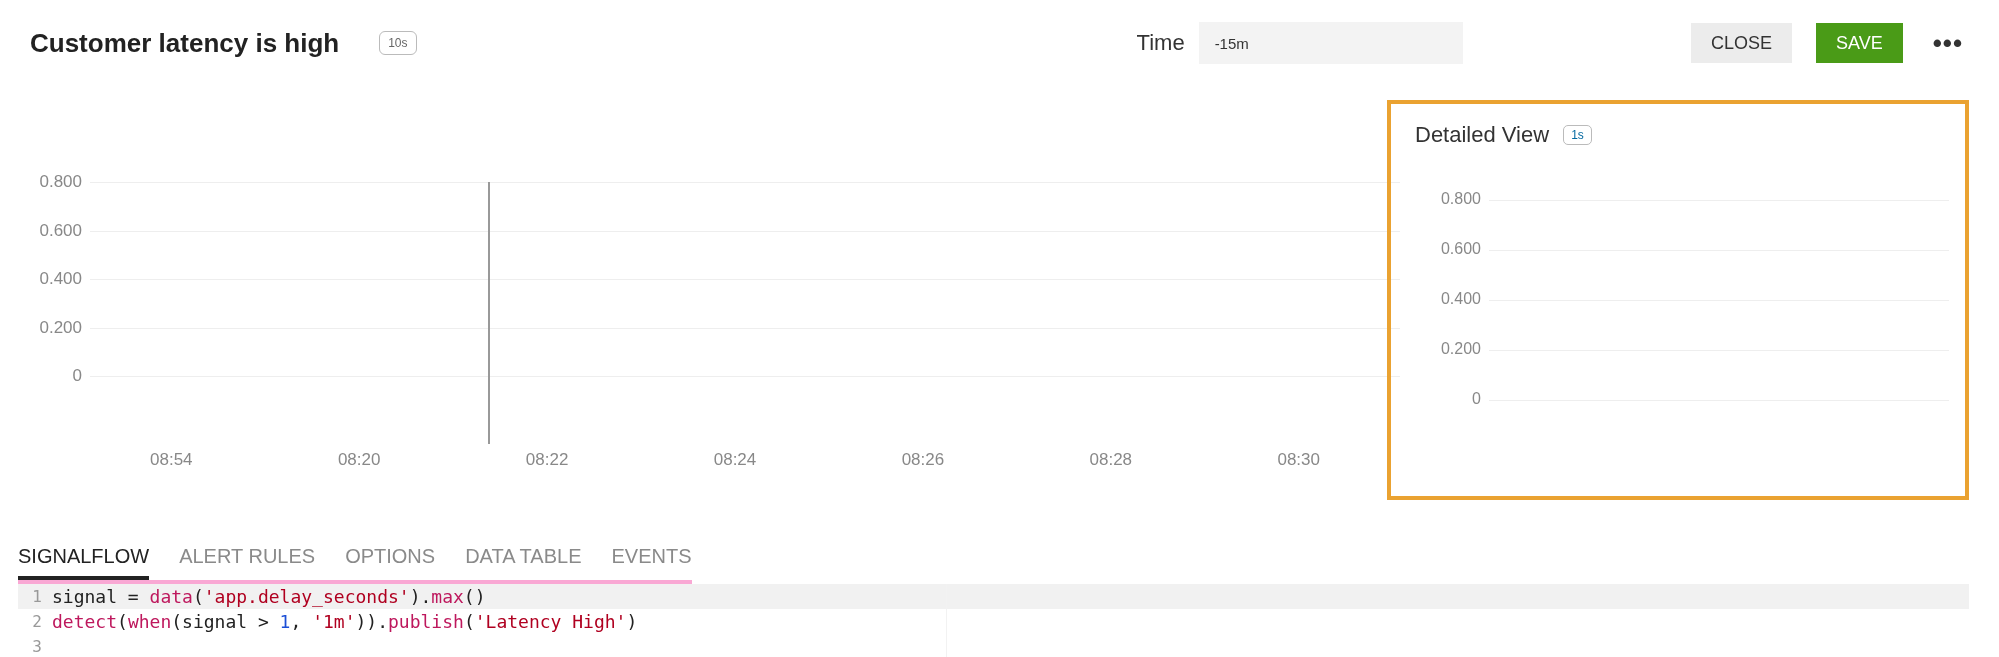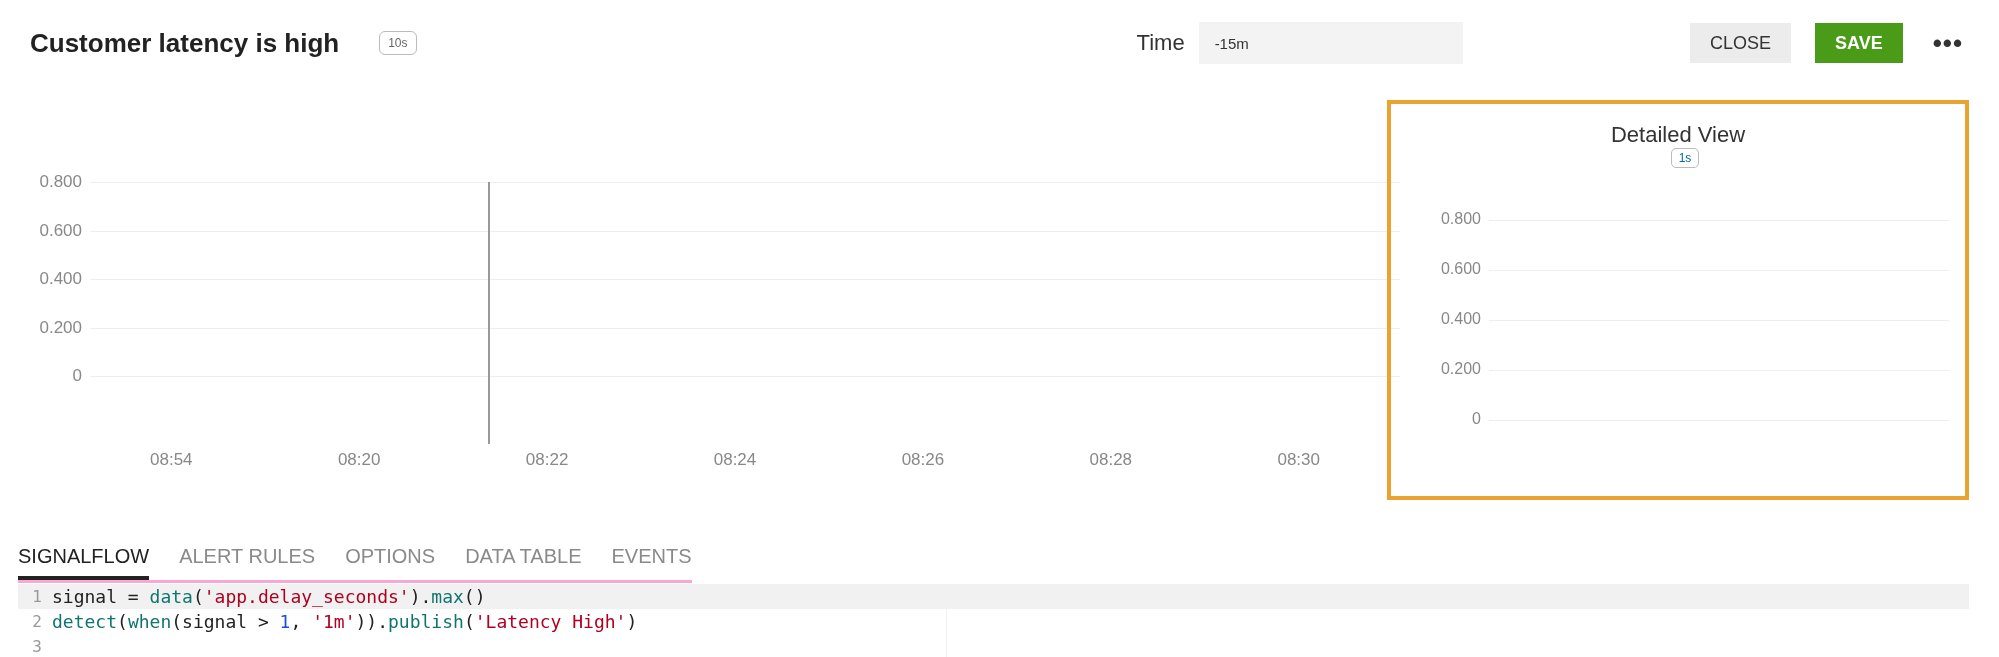"SAVE" .btn-save { font-weight: 700 -> 400 }
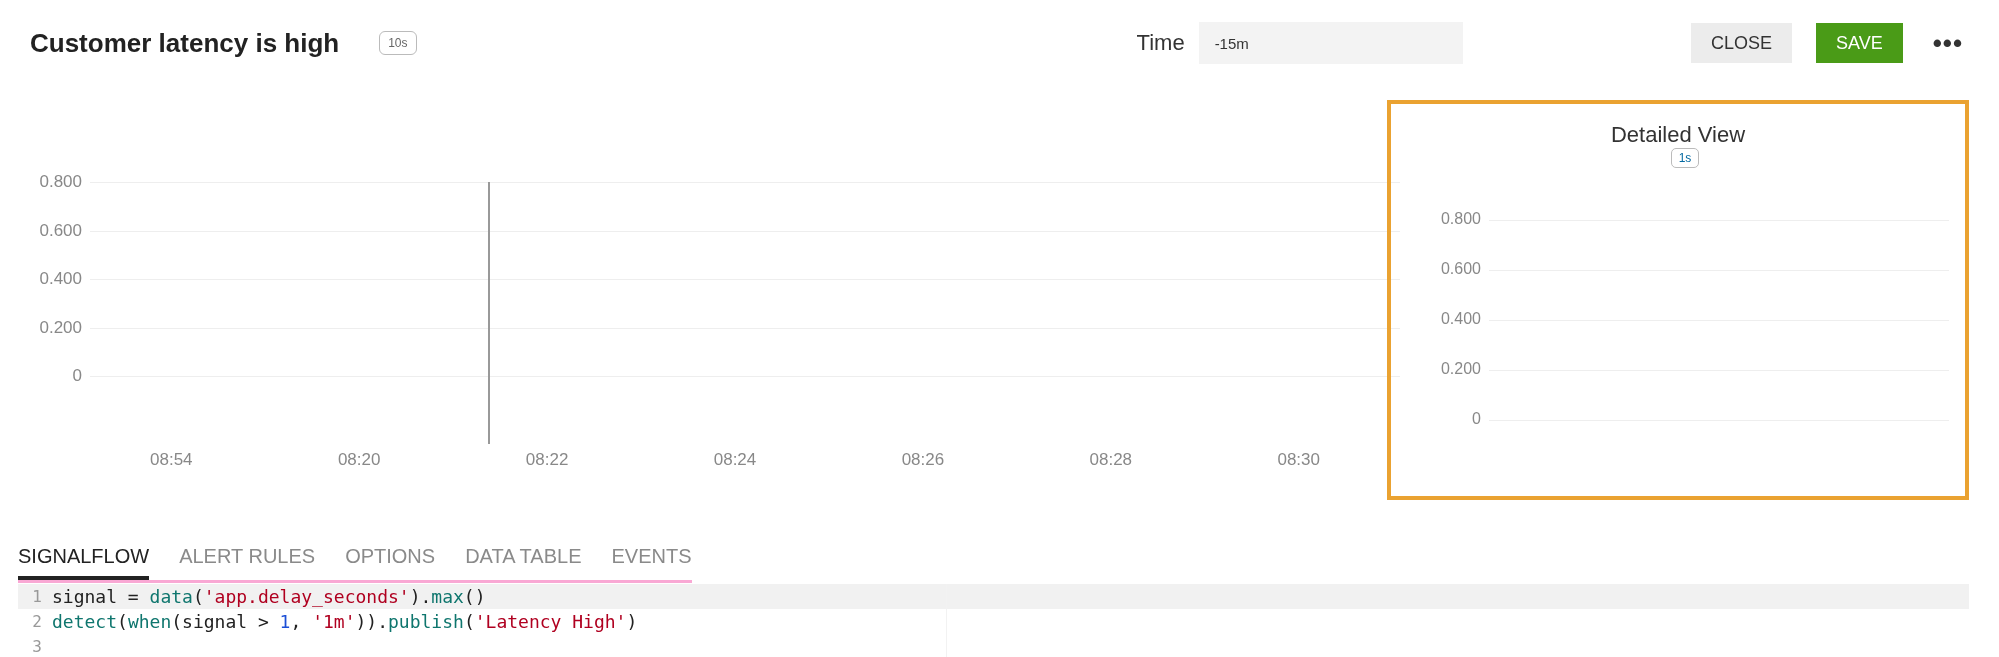"Detailed View" .detail-header { flex-direction: column -> none }
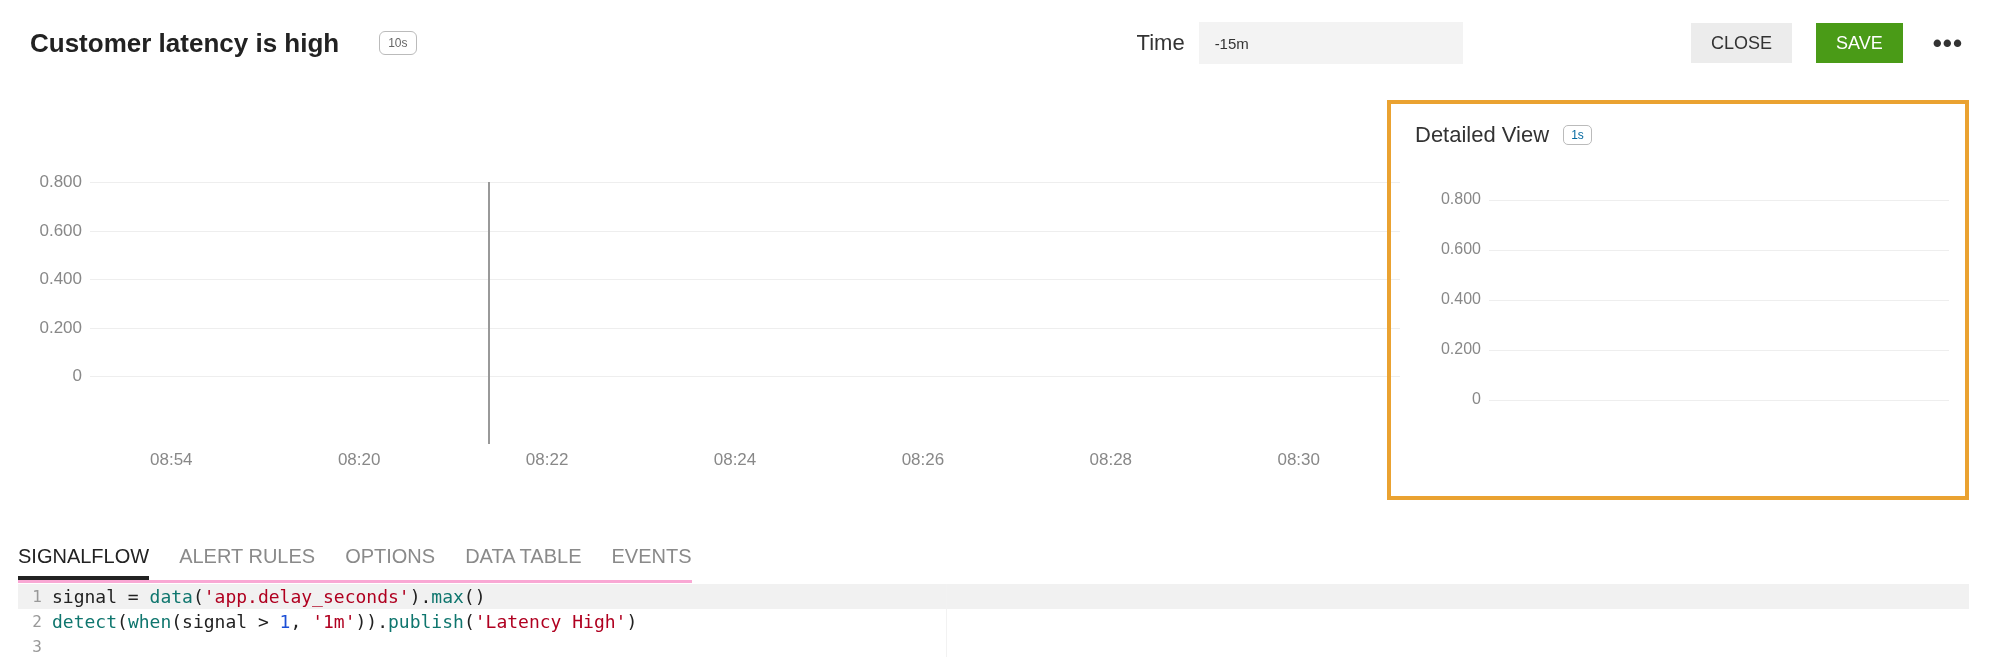"SIGNALFLOW" .tabs { border-bottom: 3px solid #f9a8d4 -> 6px solid #f9a8d4 }
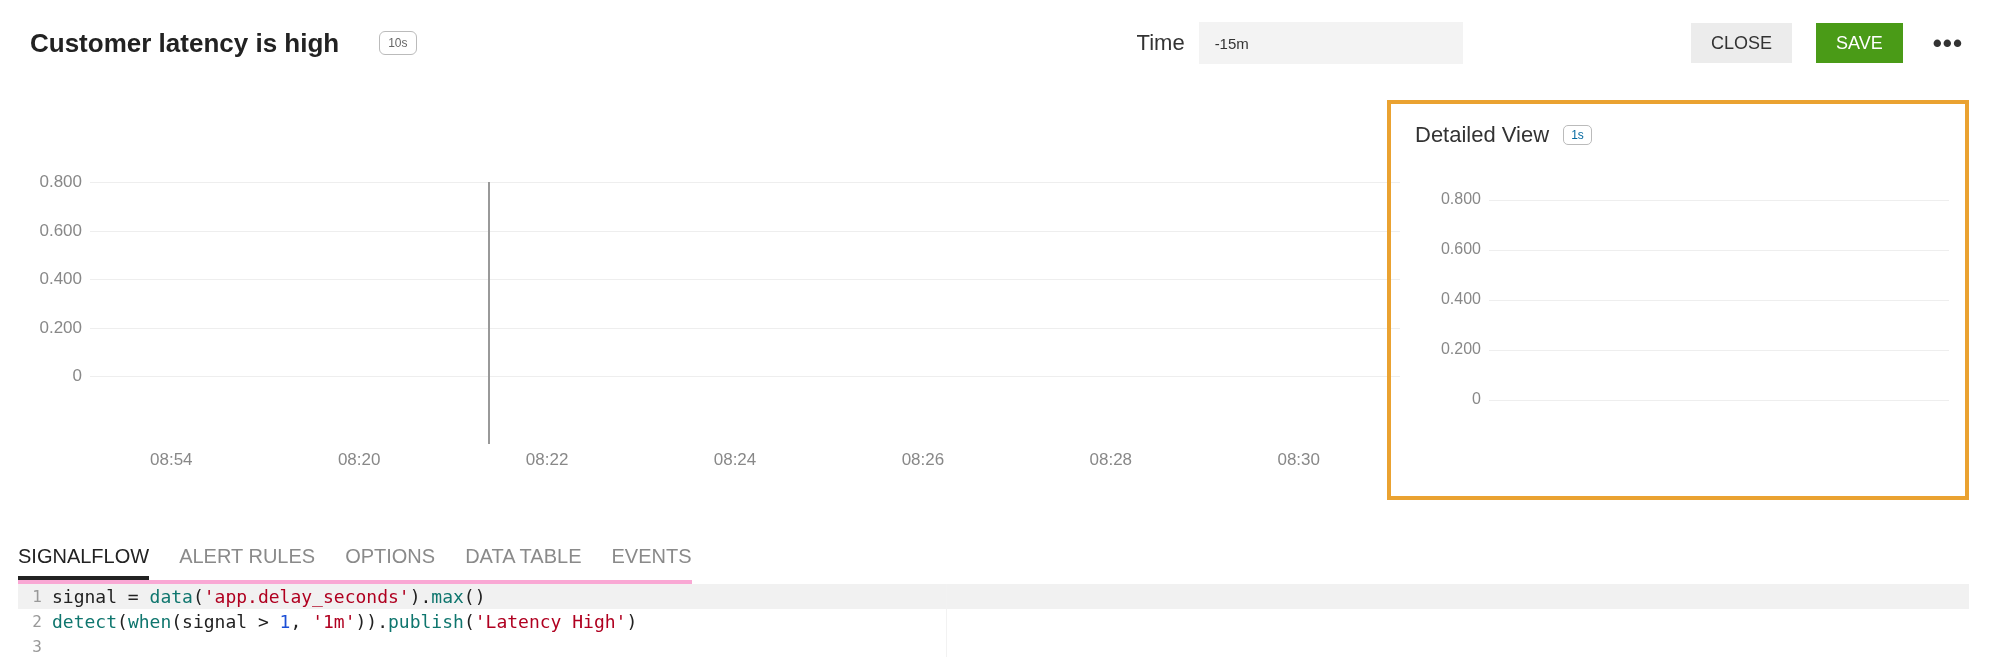"data" .tok-call { color: #0f766e -> #be185d }
